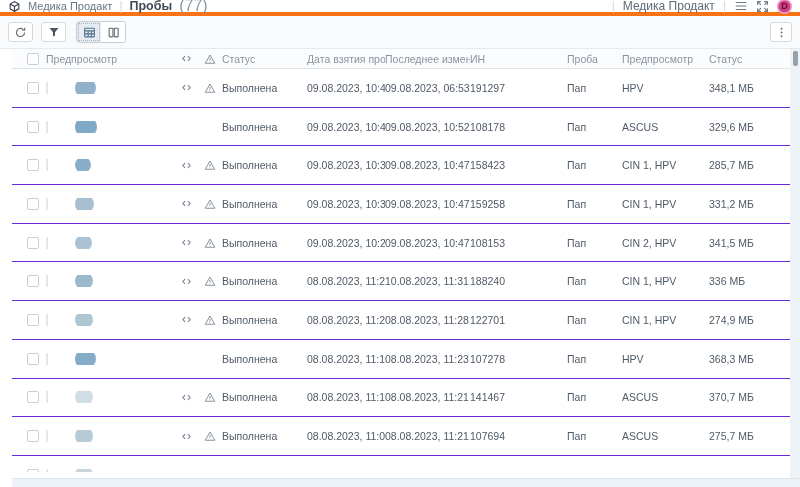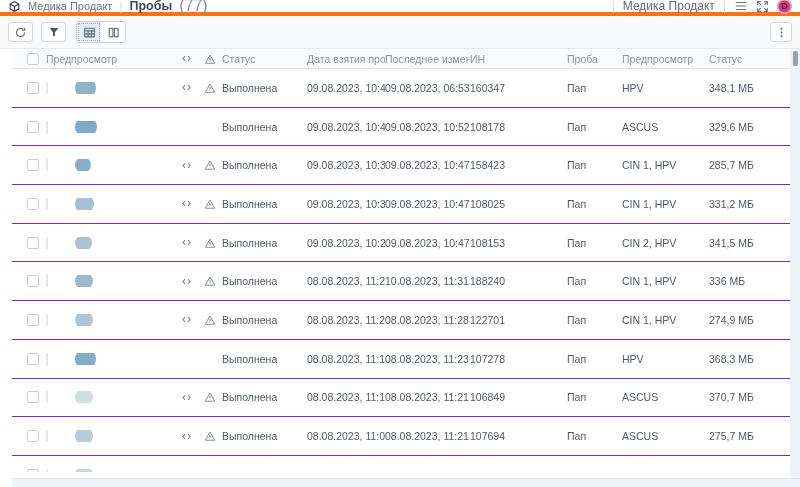"160347" span.cell { text: 160347 -> 191297 }
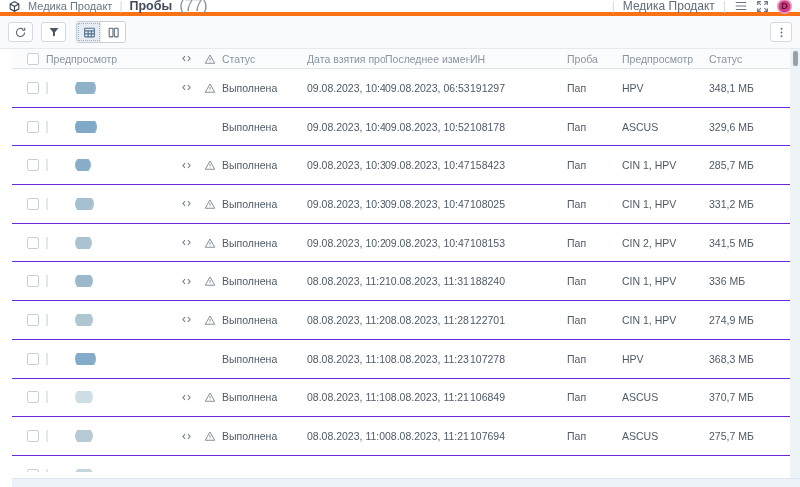"108025" span.cell { text: 108025 -> 159258 }
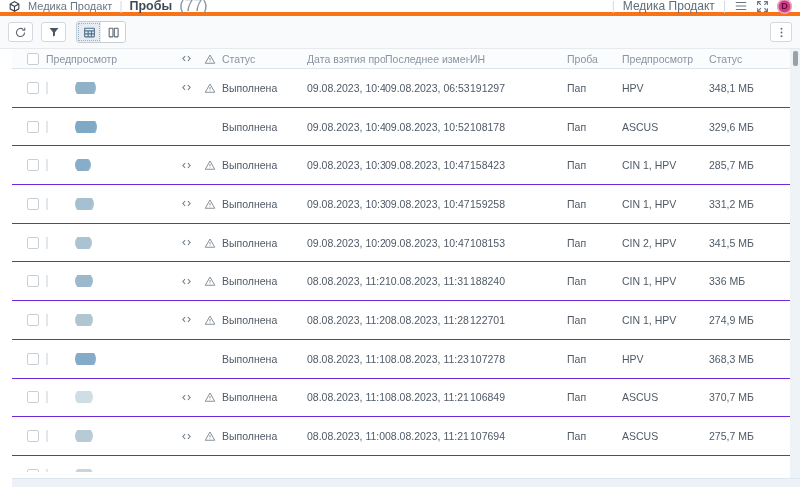"106849" span.cell { text: 106849 -> 141467 }
